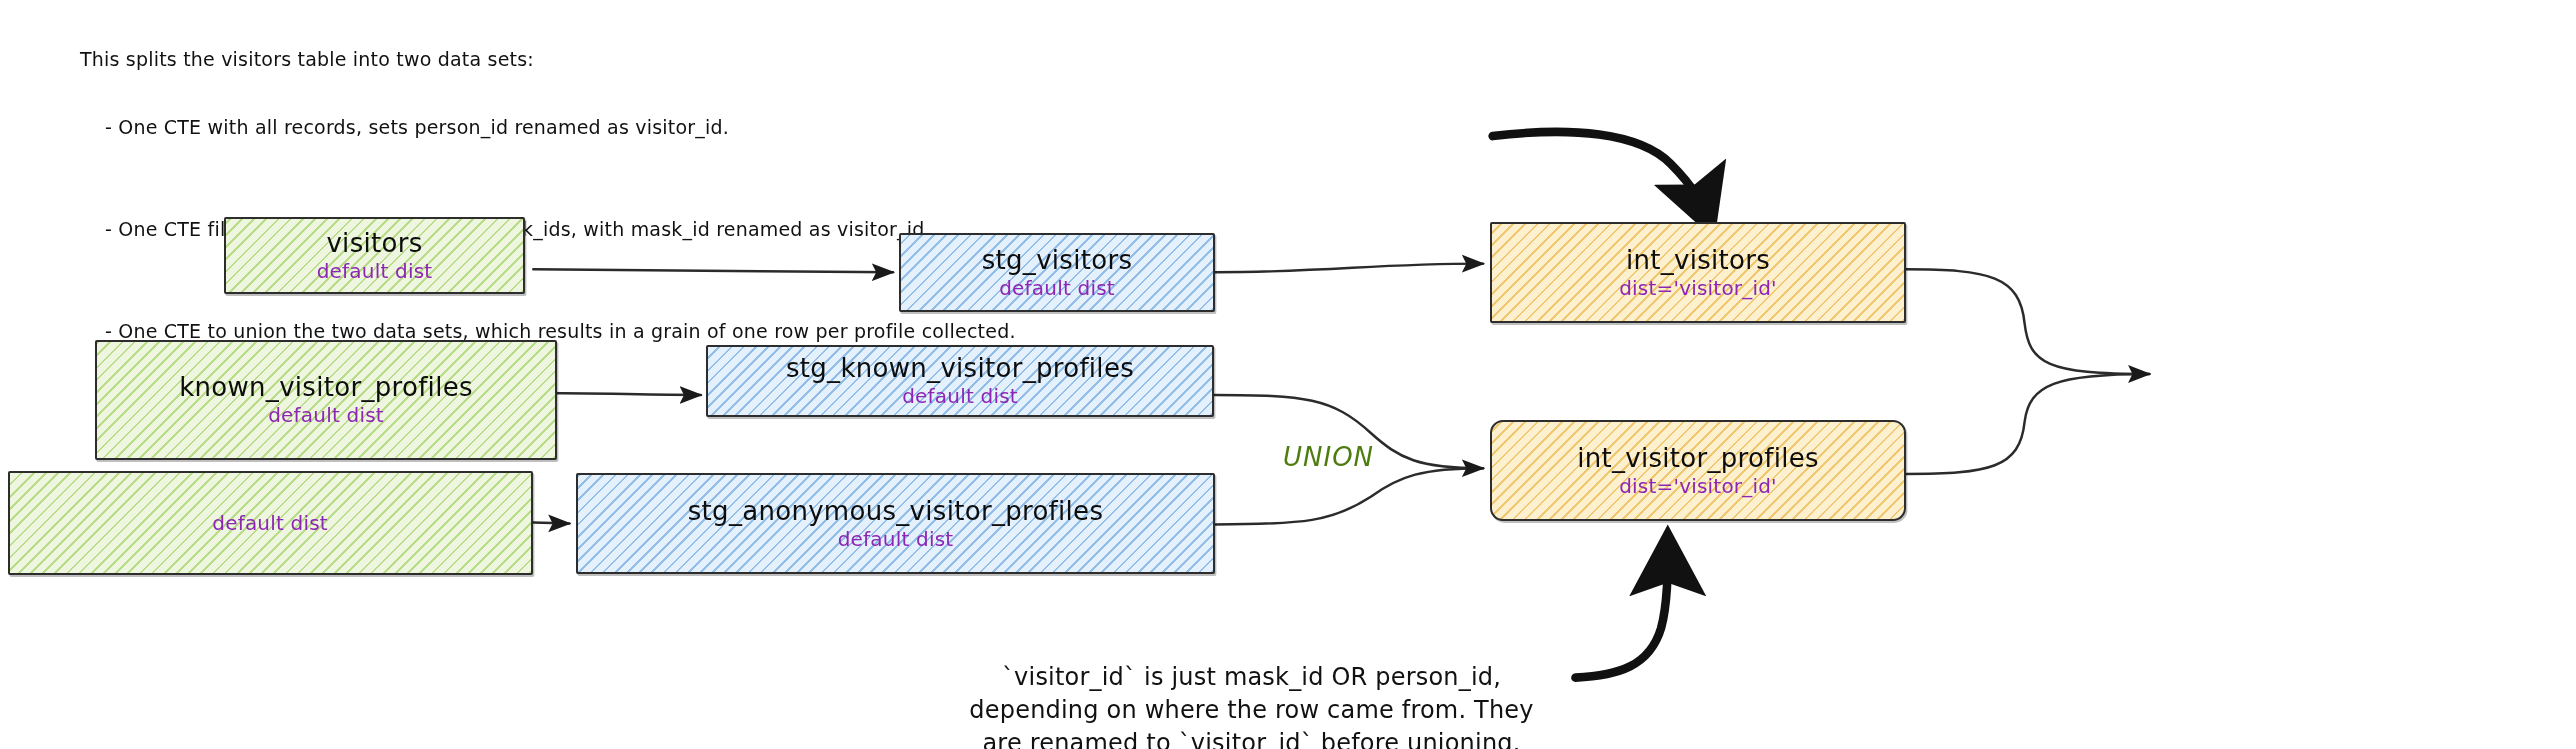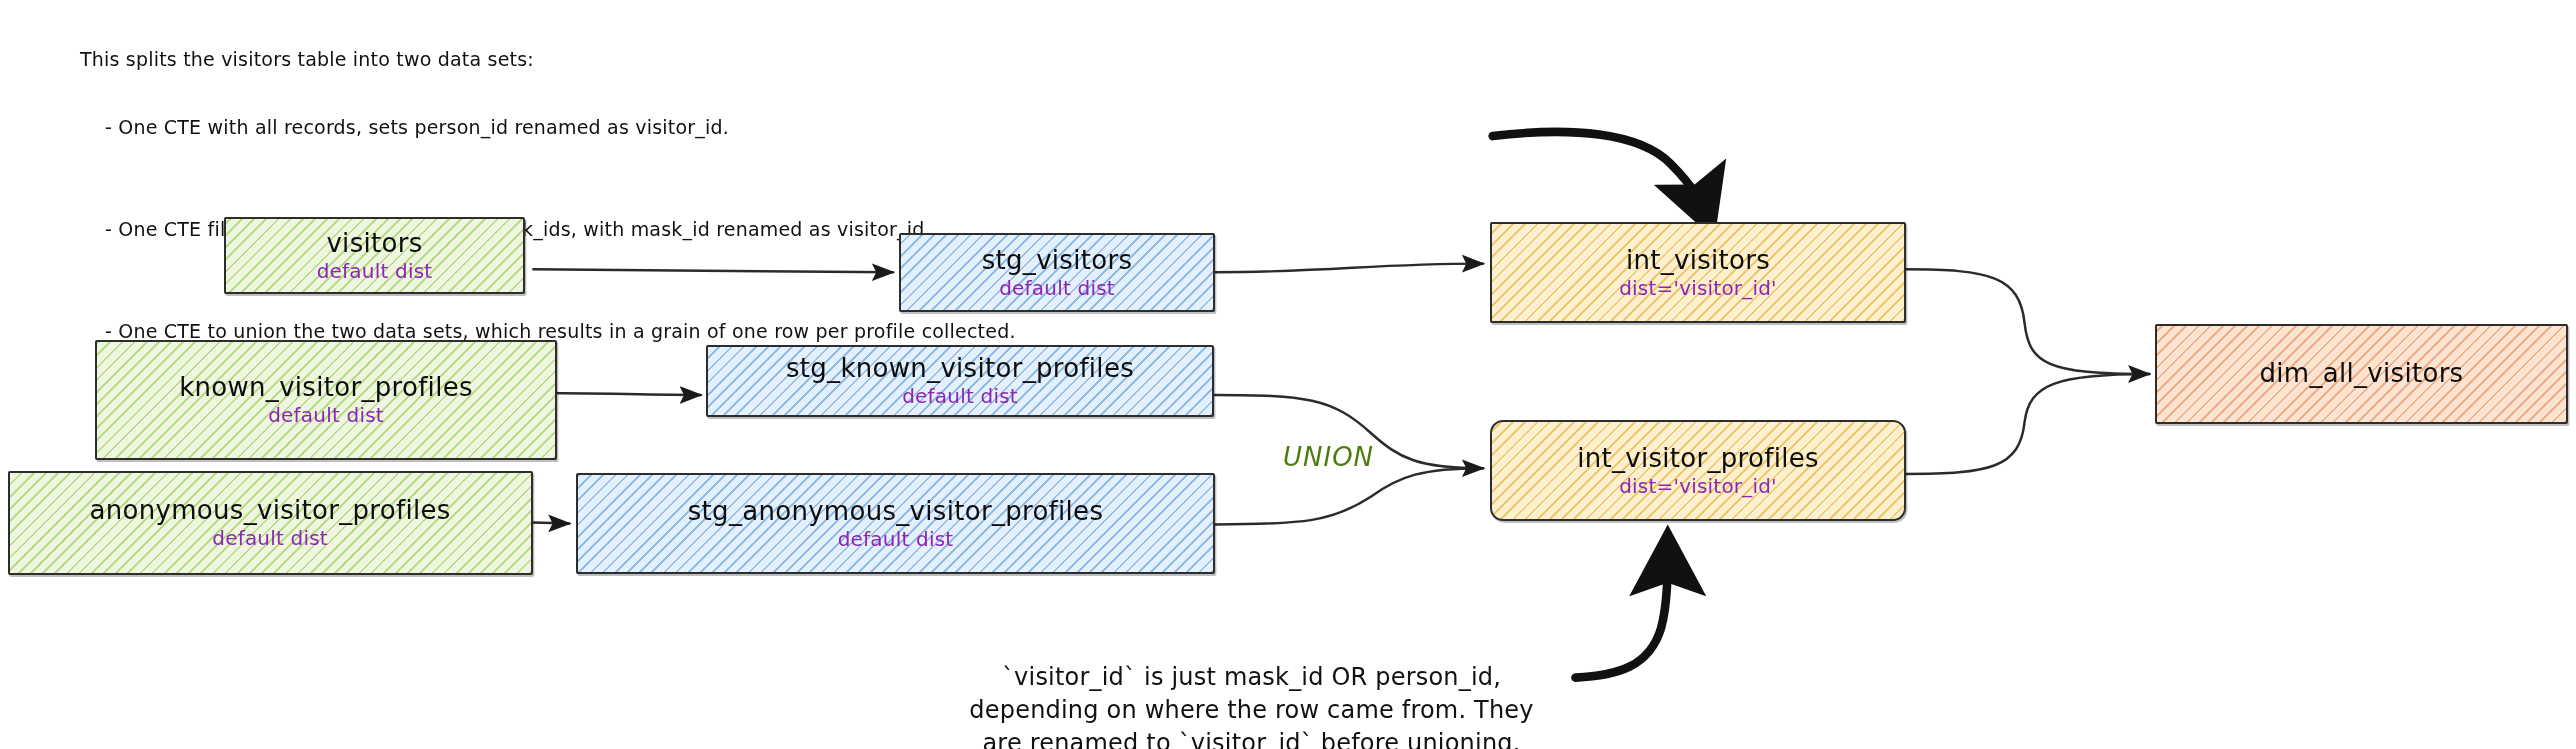"dim_all_visitors" div.node { html: <div> <span>dim_all_visitors</span> </div> -> none }
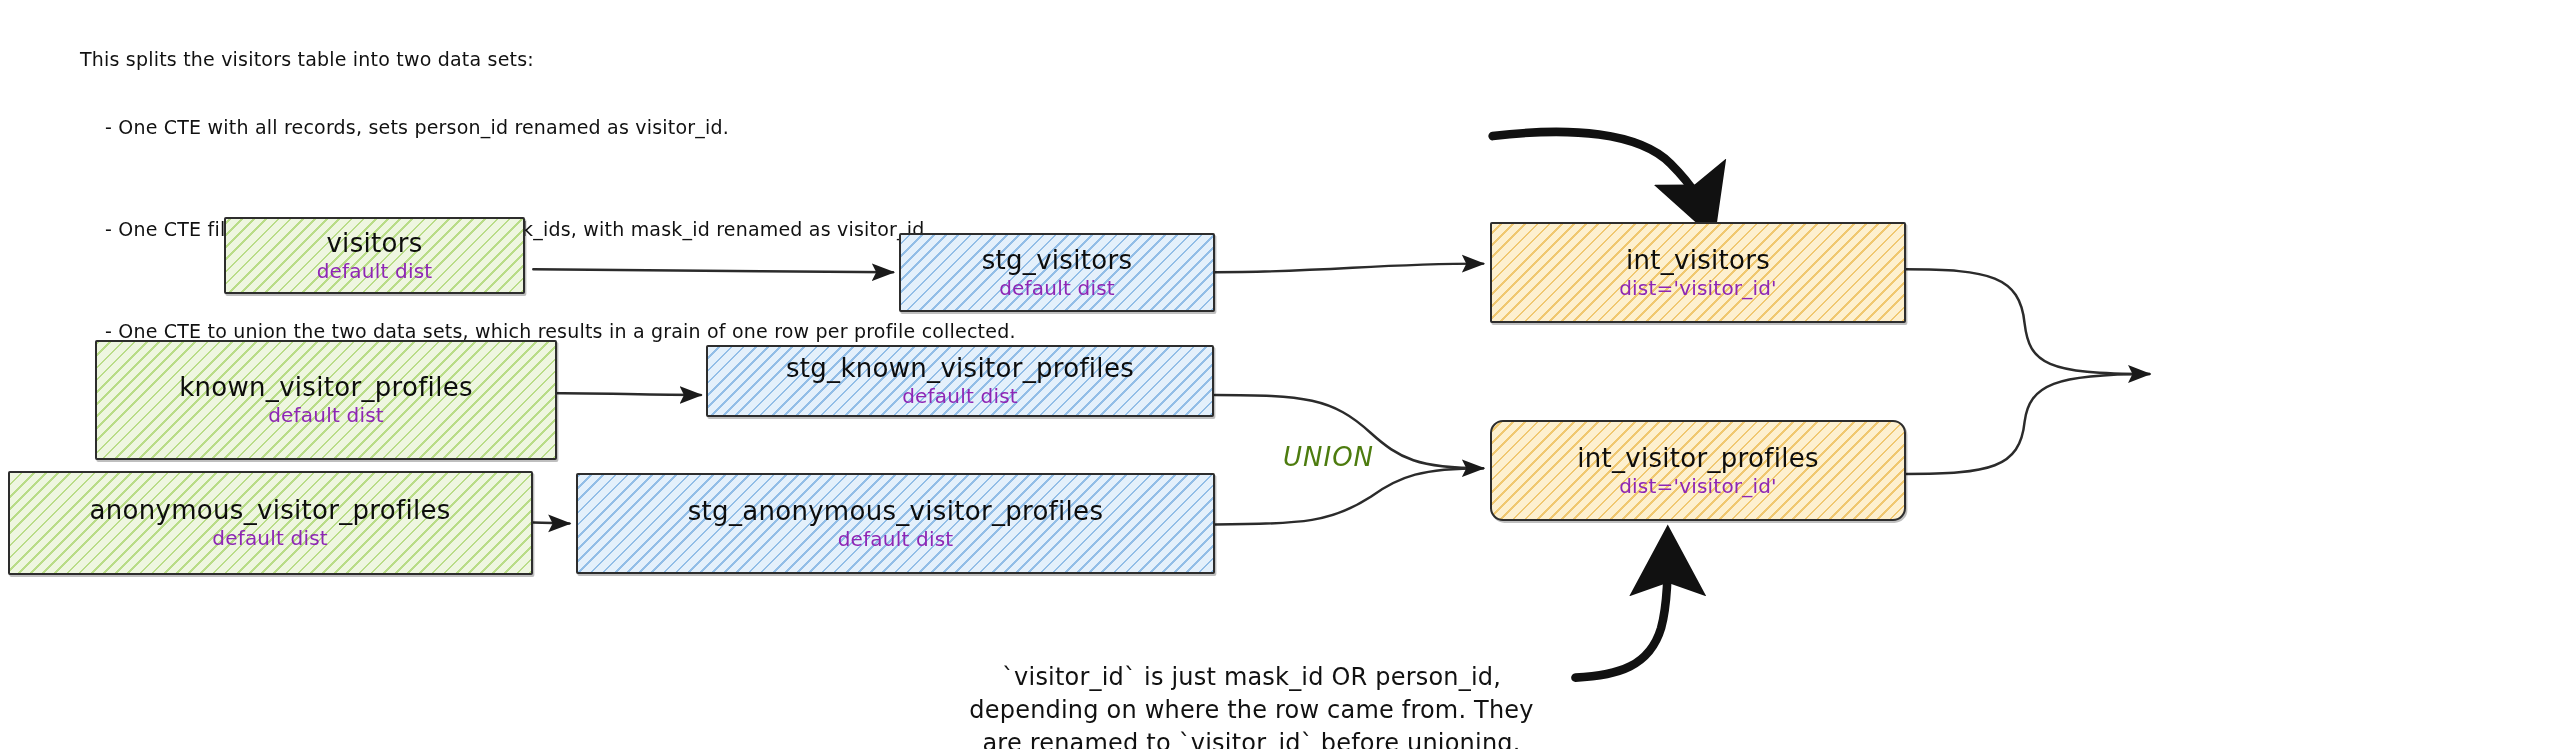"anonymous_visitor_profiles" span.title { html: <span>anonymous_visitor_profiles</span> -> none }
